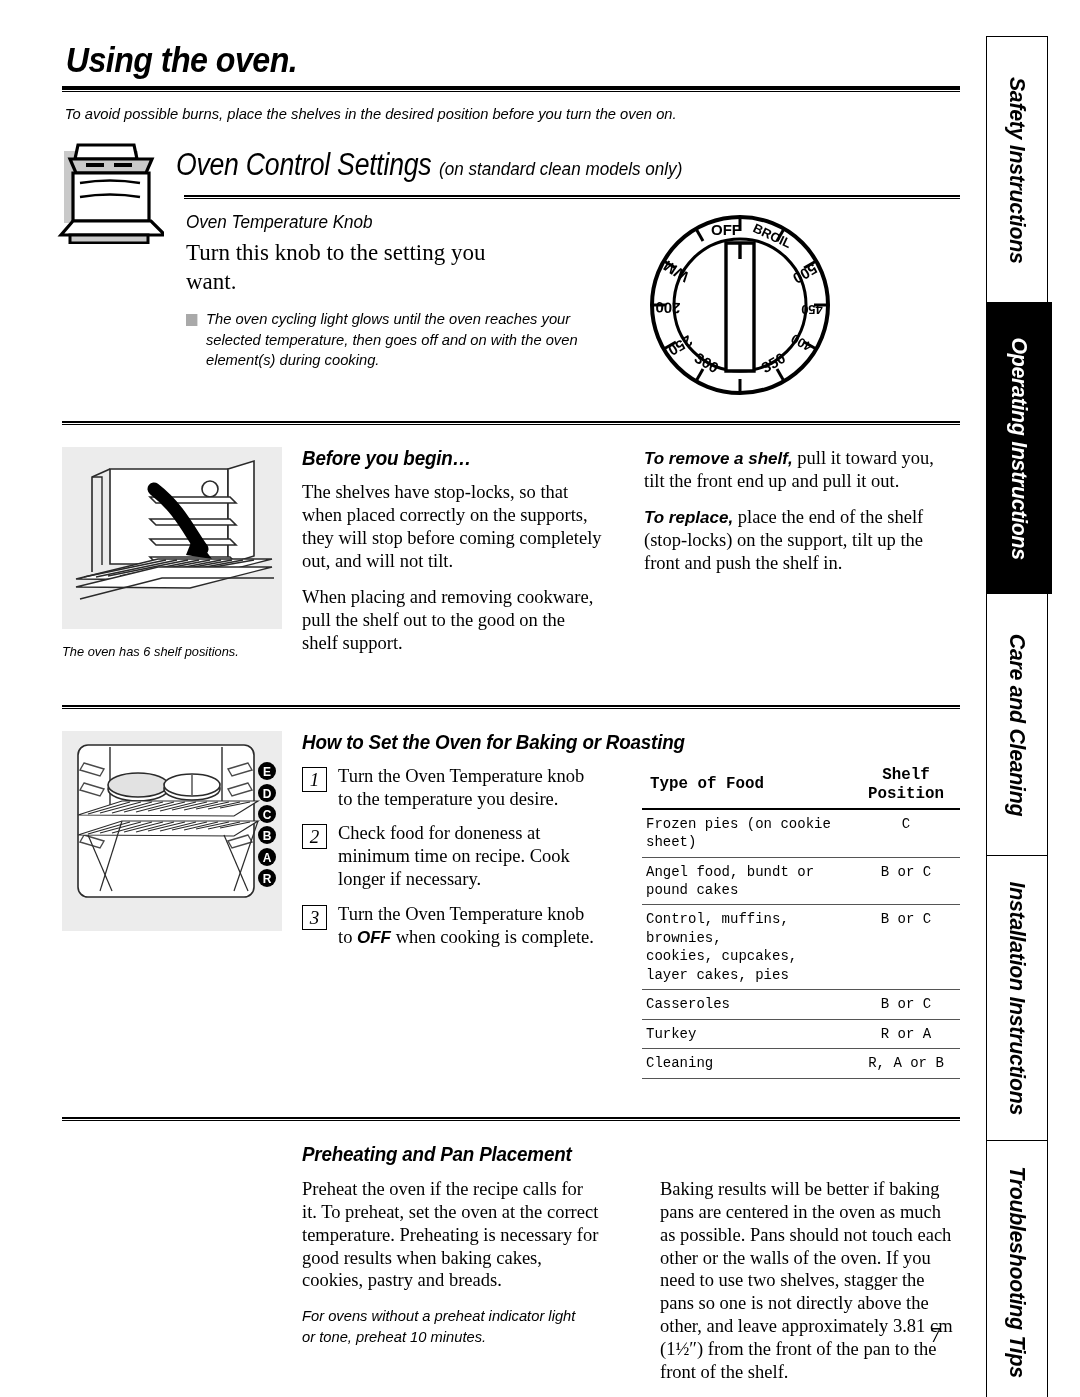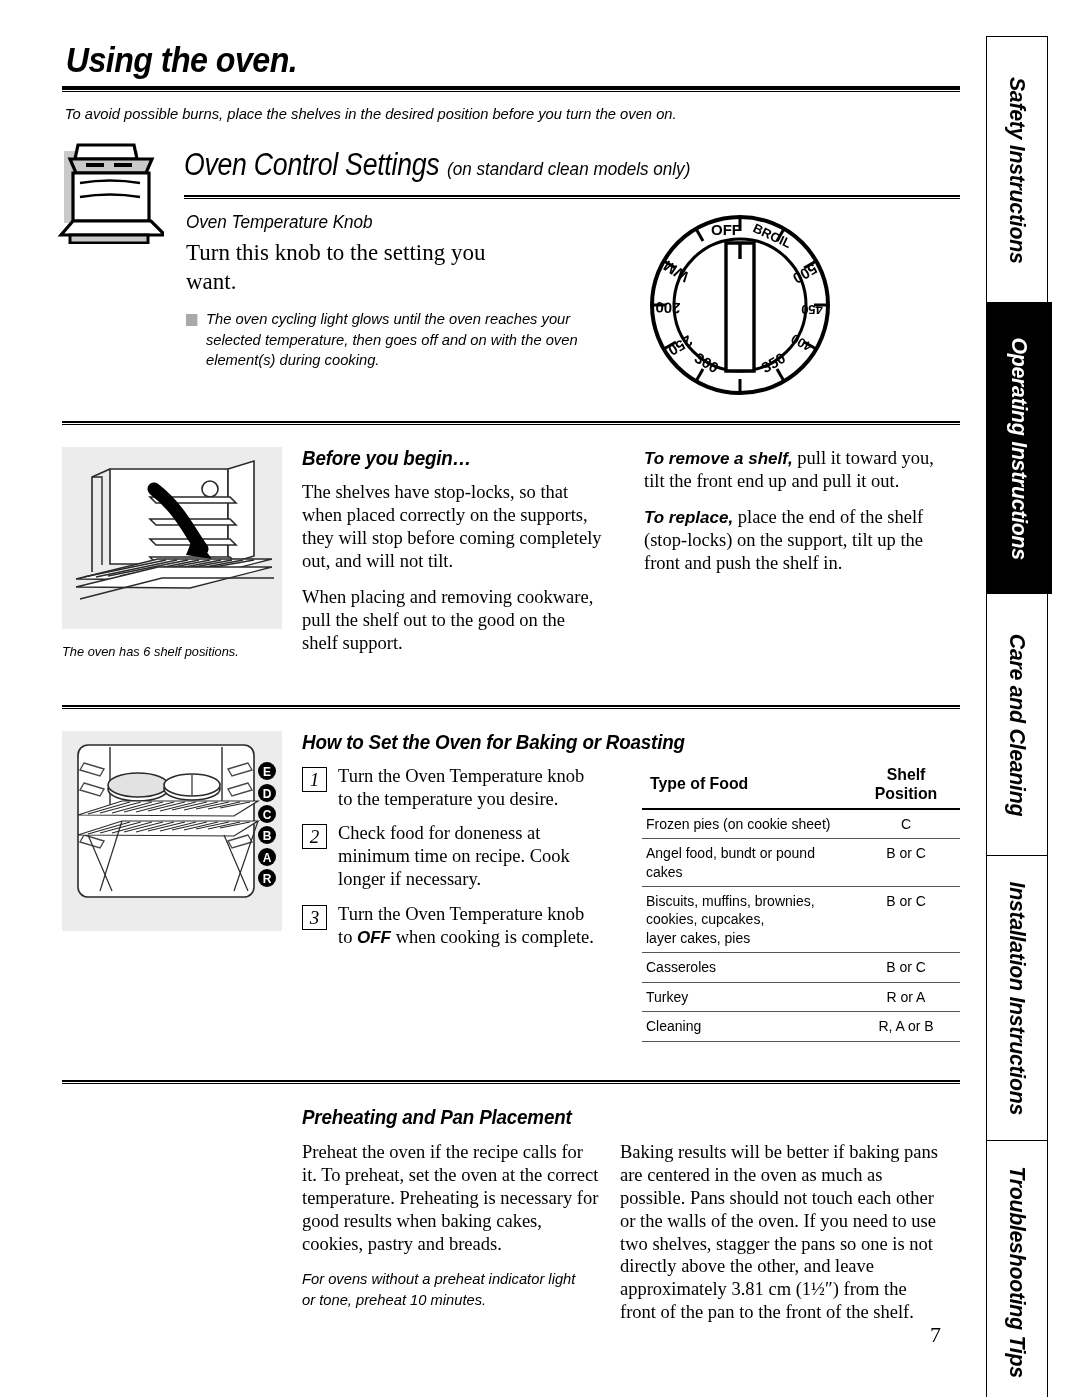"Oven Control Settings (on standard" .sec-head-text { left: 122px -> 114px }
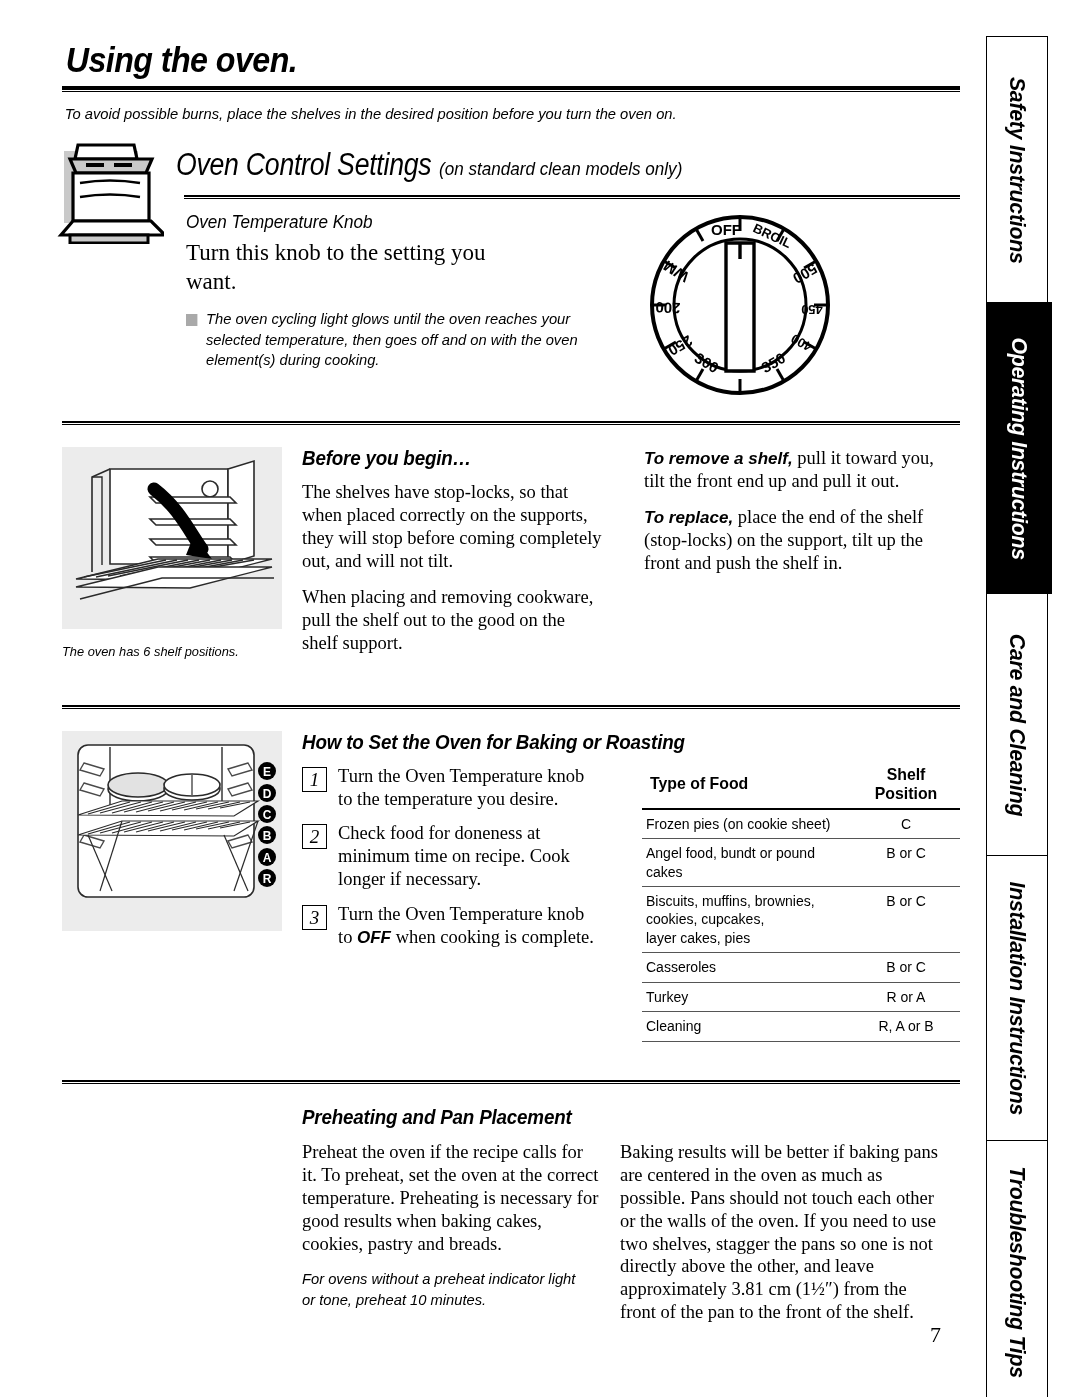"Type of Food" .shelf-table { font-family: Liberation Sans, sans-serif -> Liberation Mono, monospace }
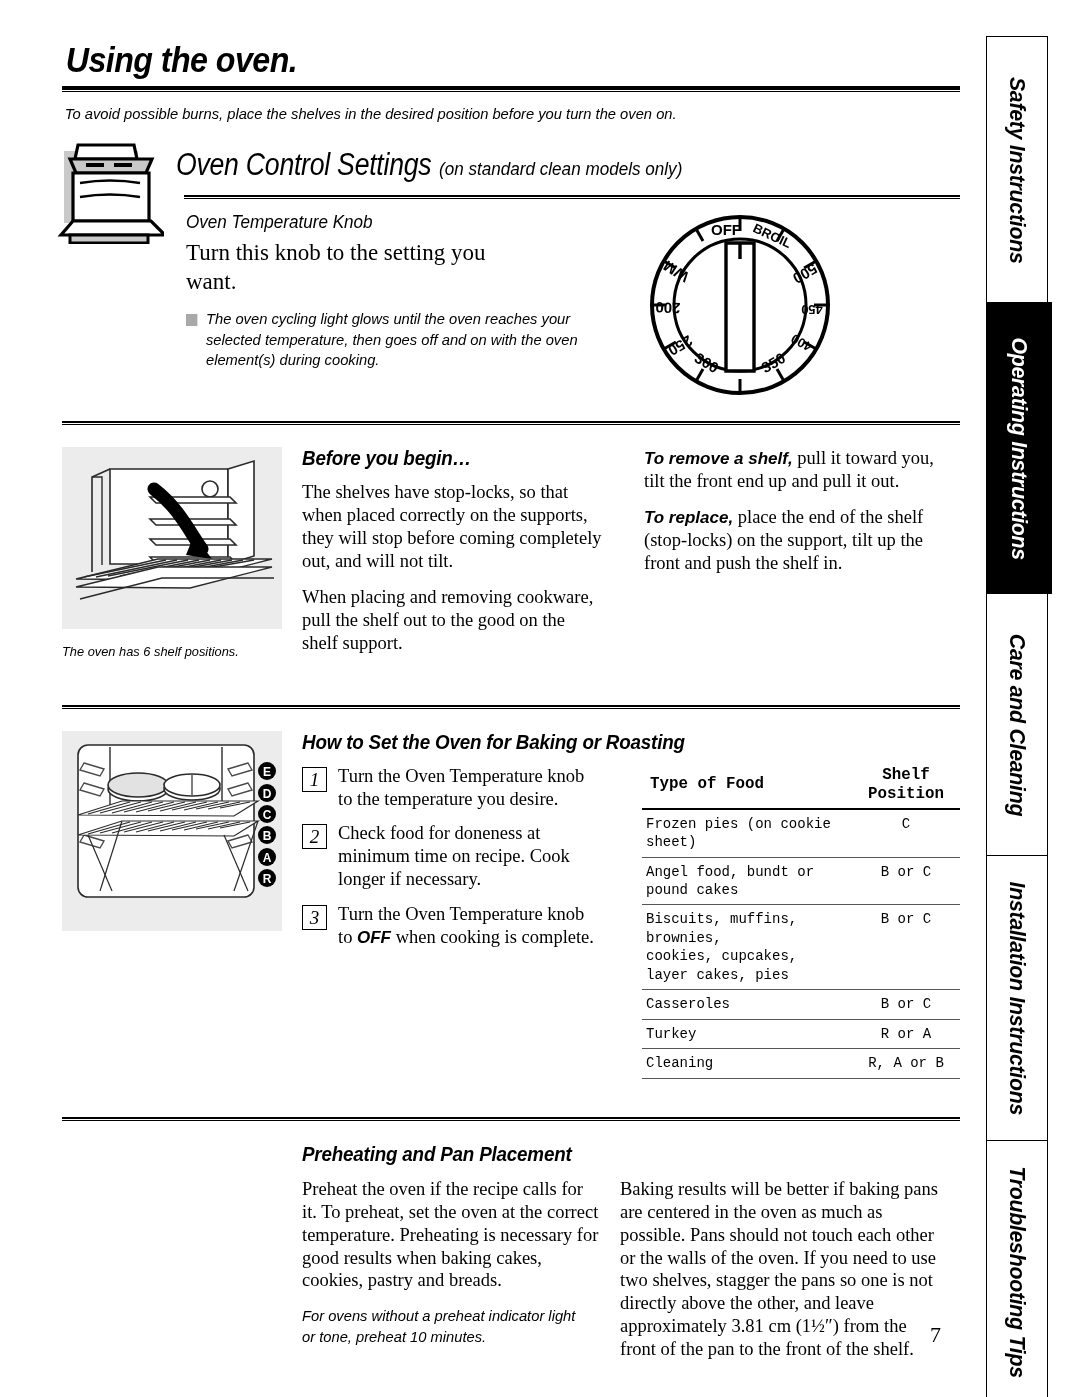"Biscuits, muffins, brownies," td { text: Biscuits -> Control }
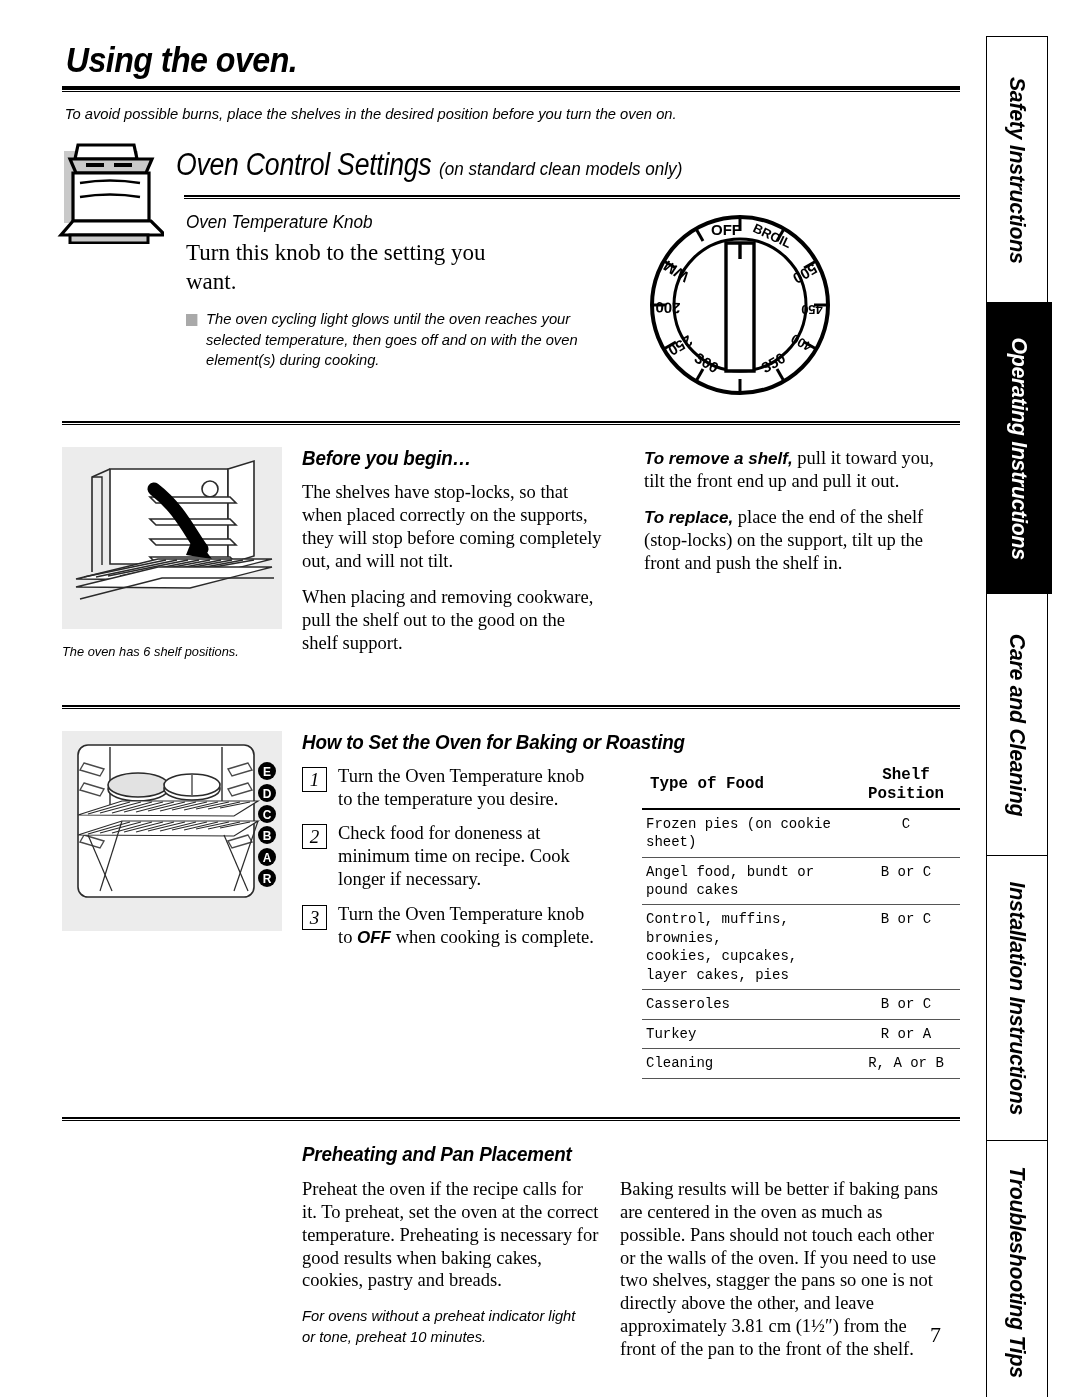"Preheat the oven if the" div { gap: 18px -> 58px }
